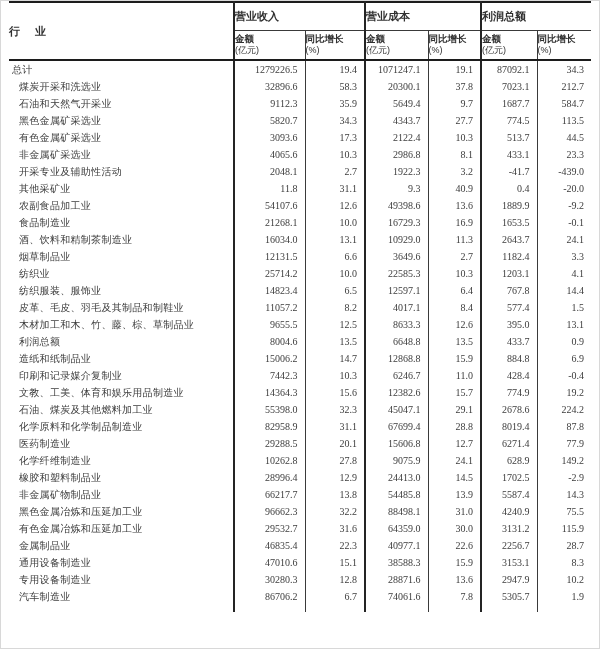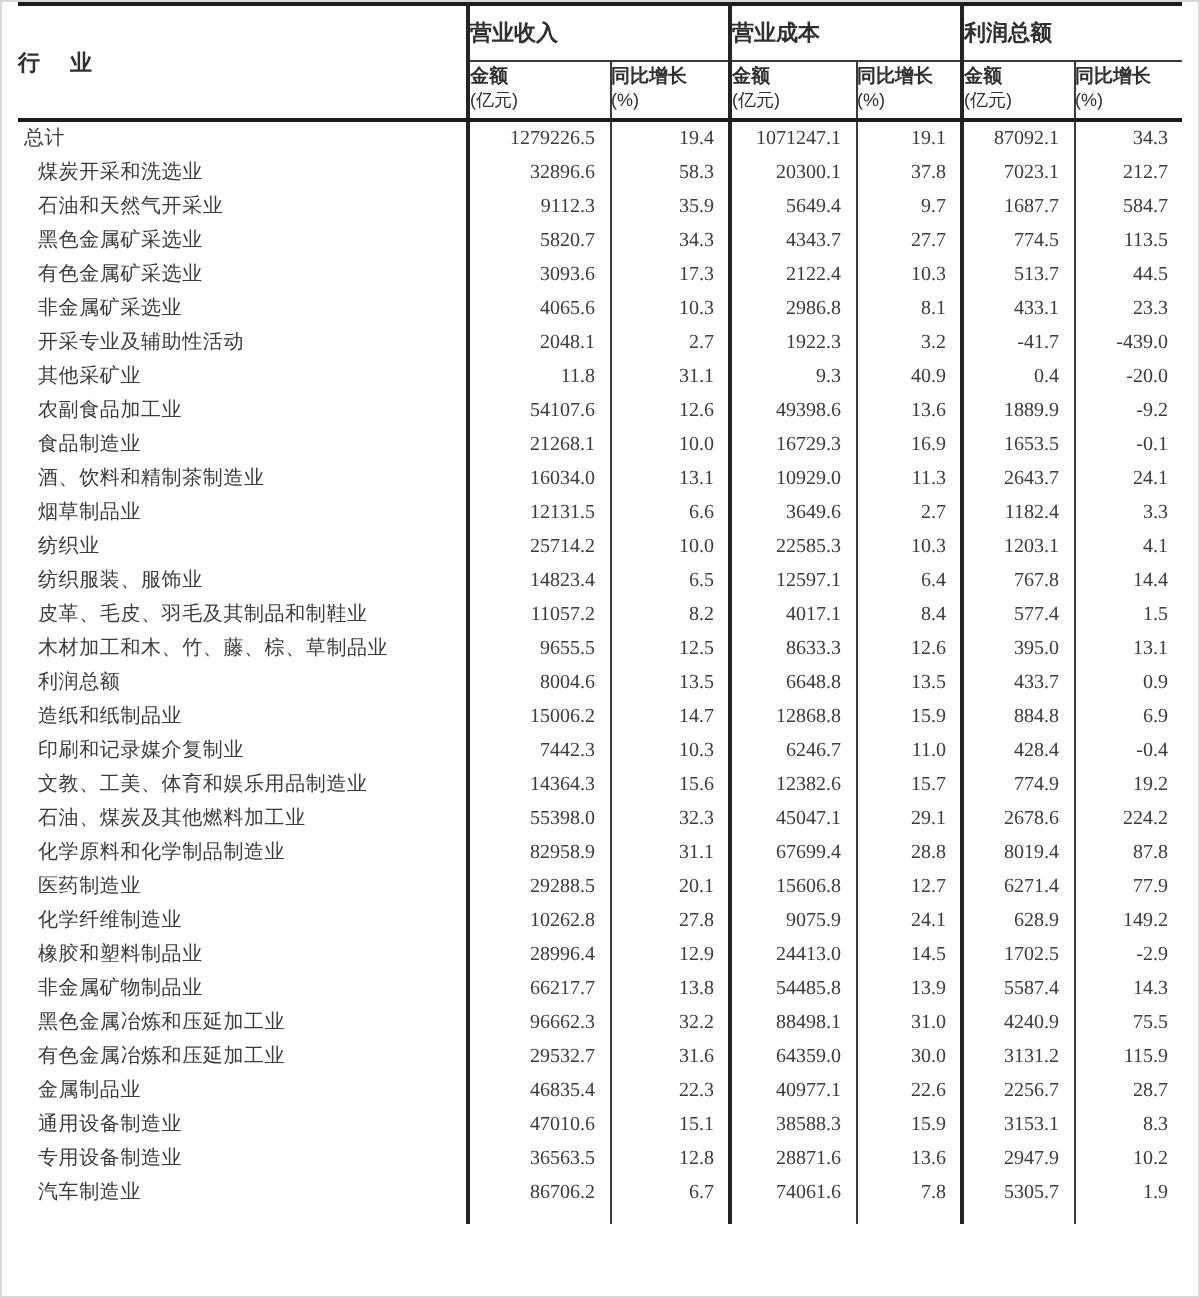"36563.5" td.num { text: 36563.5 -> 30280.3 }
